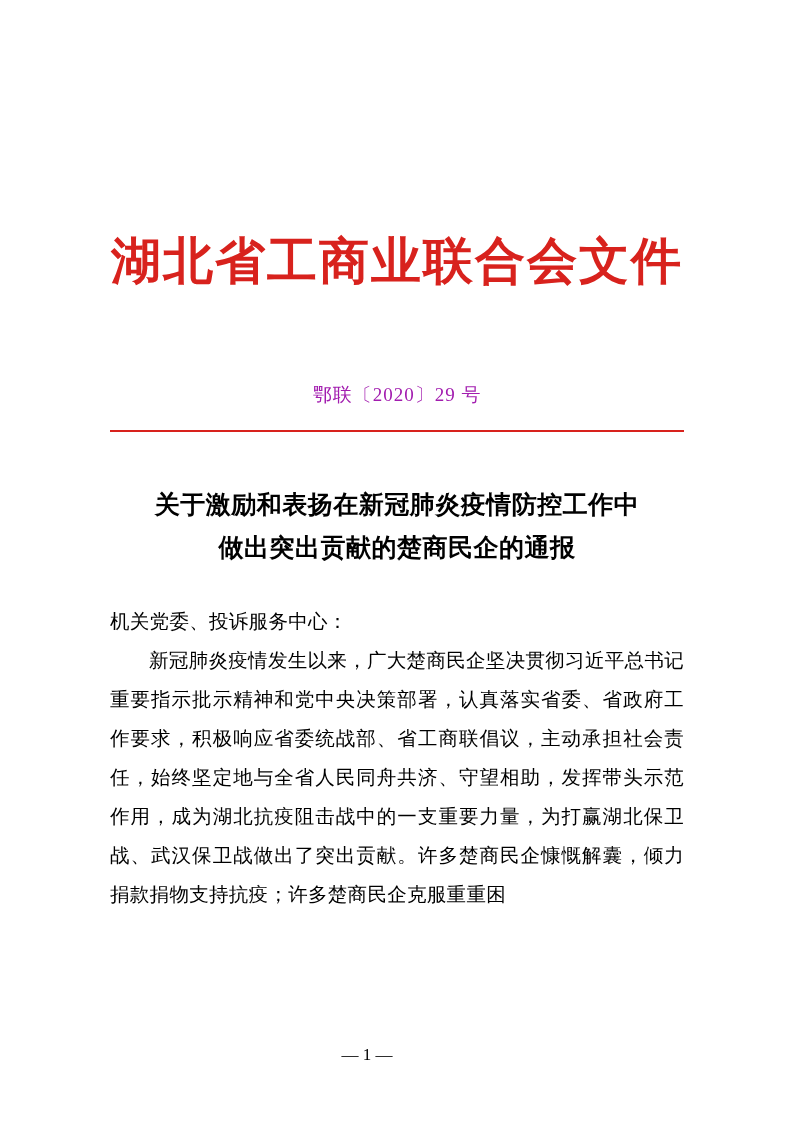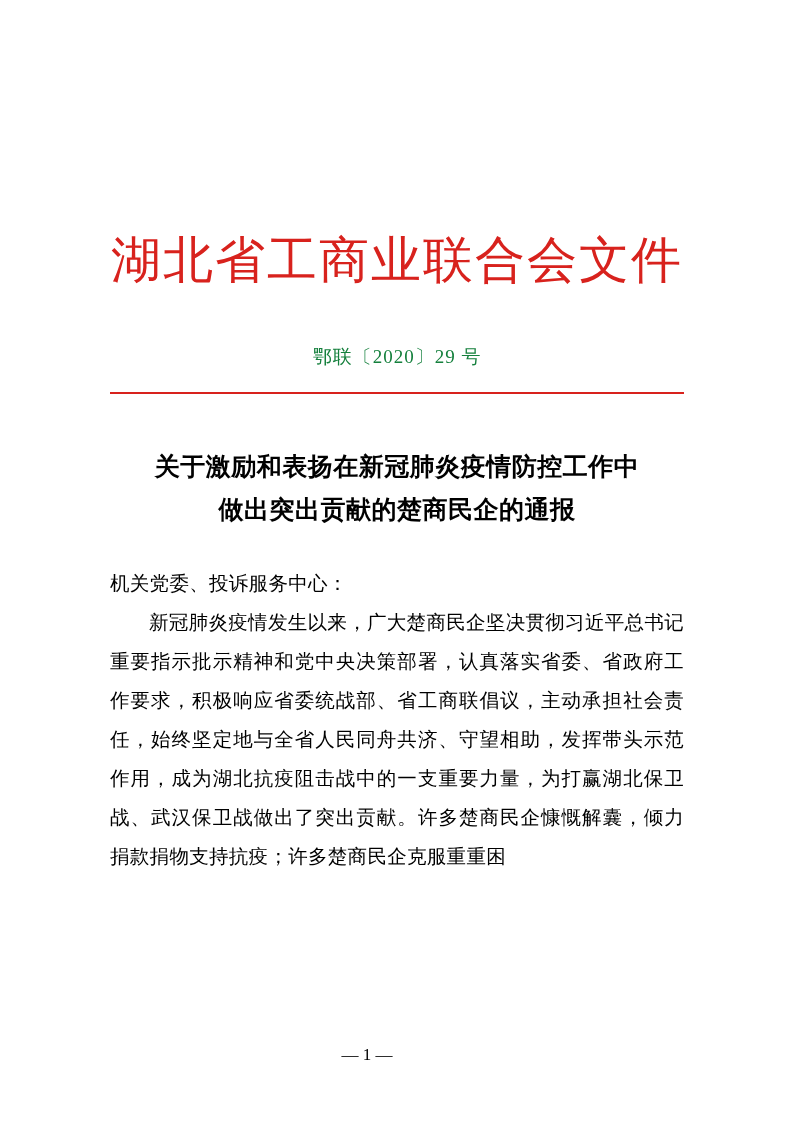"湖北省工商业联合会文件" .masthead-title { font-weight: normal -> bold }
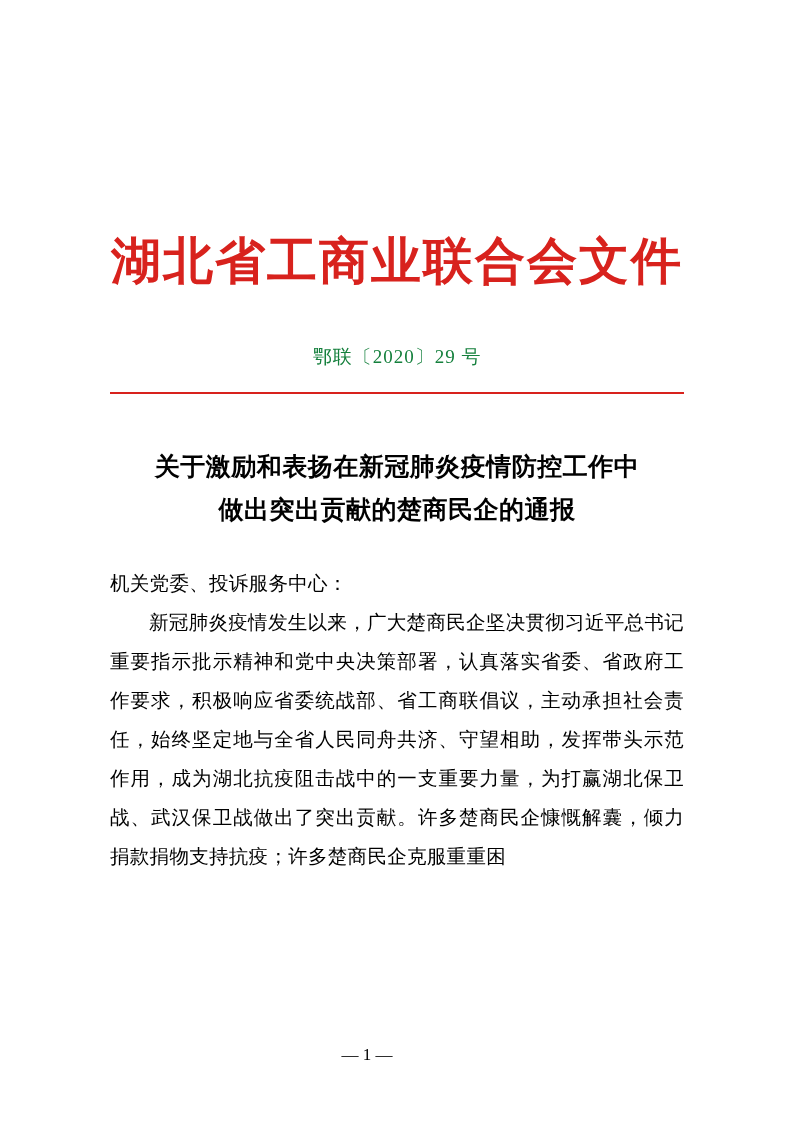"鄂联〔2020〕29 号" .doc-number { color: #15803d -> #a21caf; margin-top: 54px -> 92px }
